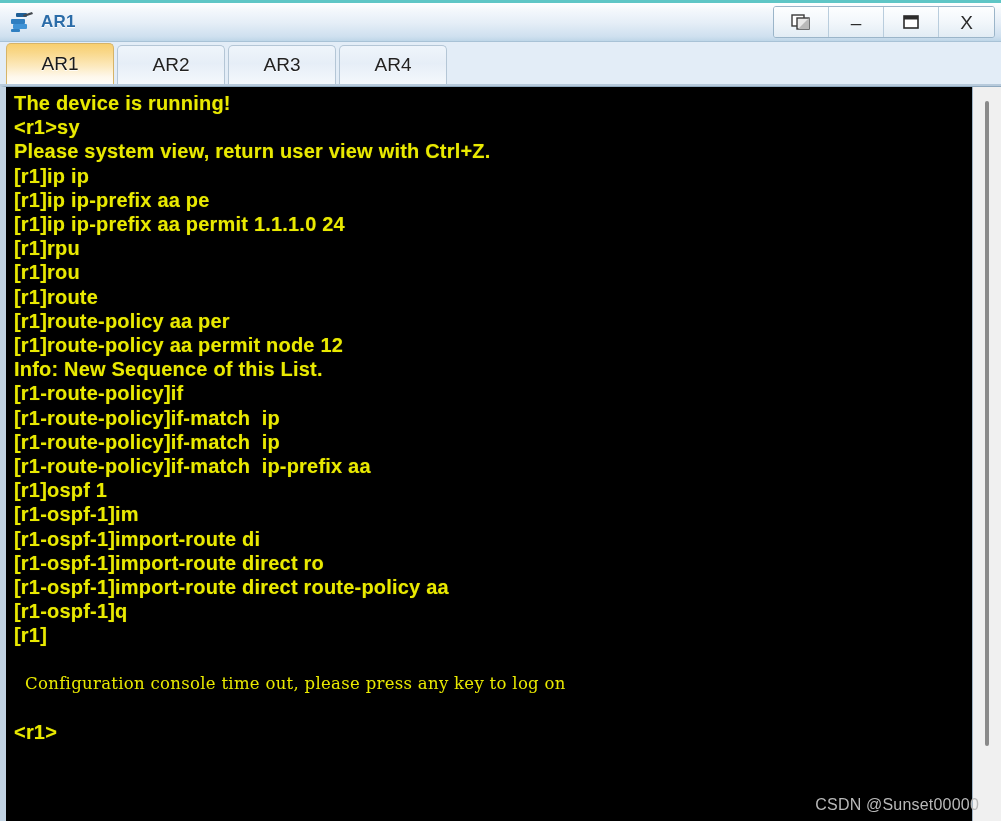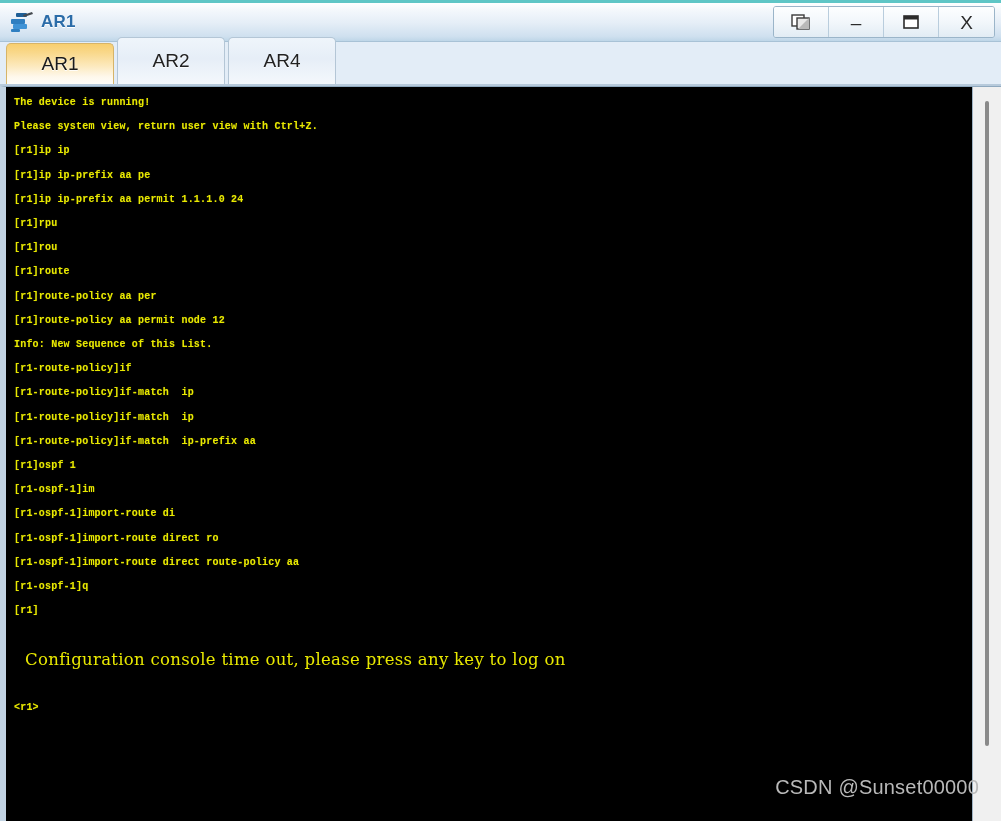"AR2" .tab { height: 47px -> 39px }
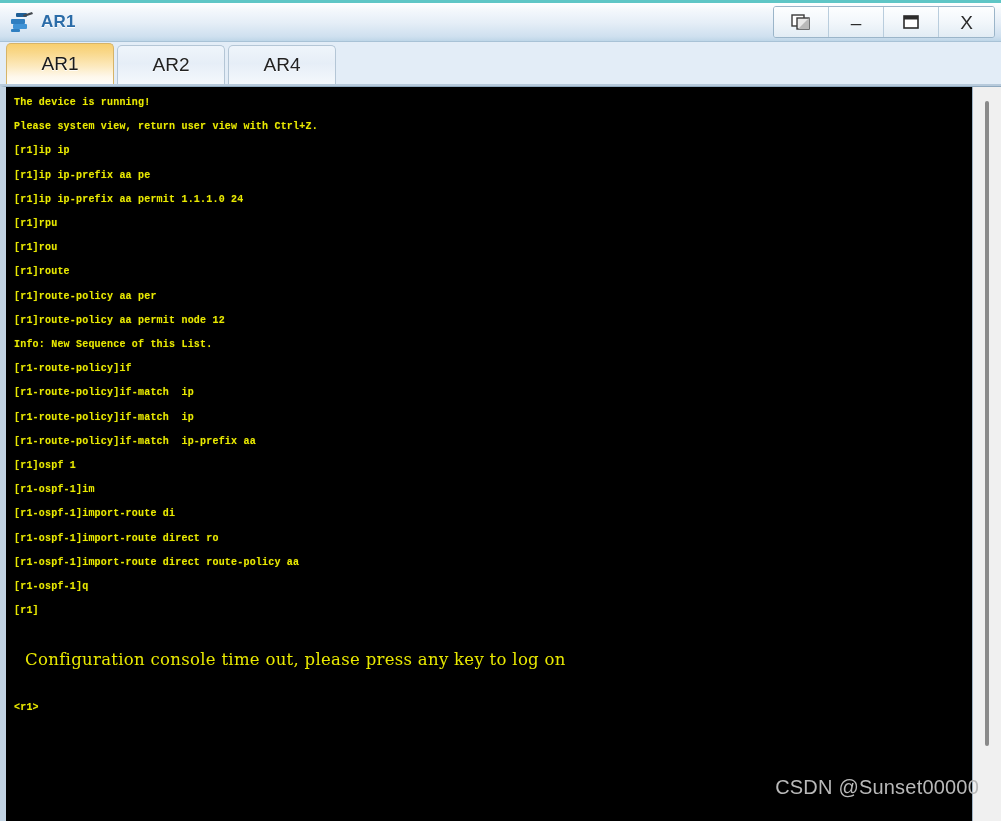"AR3" div.tab { html: none -> <div> <span>AR3</span> </div> }
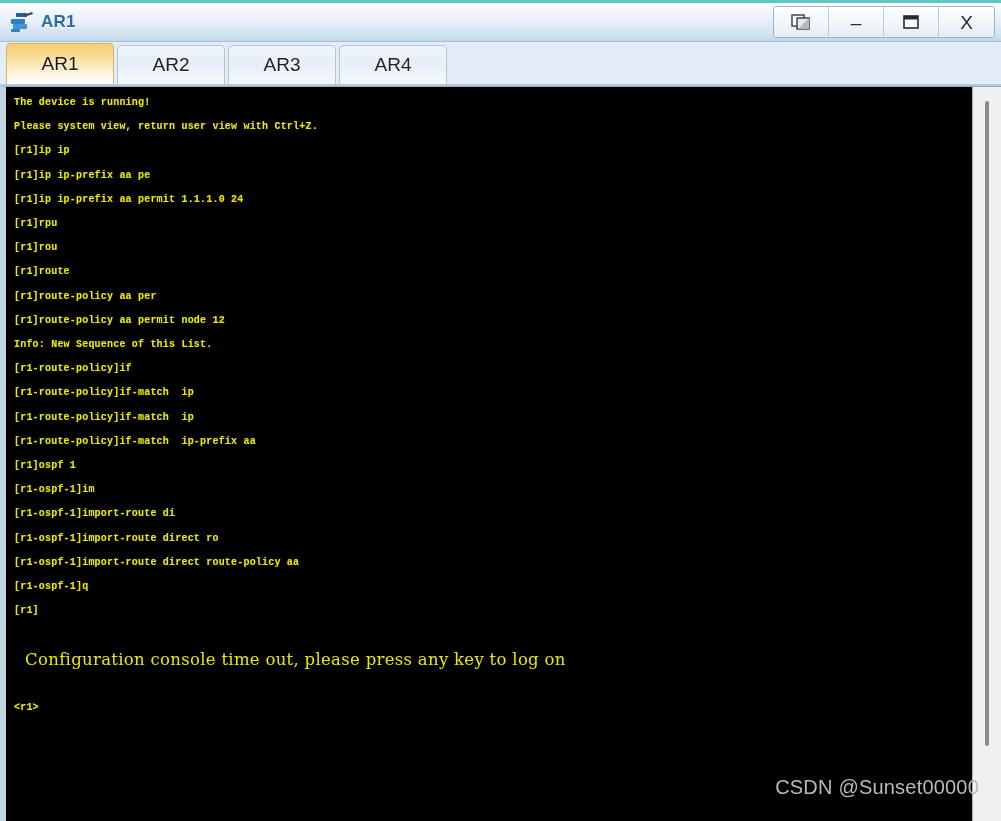"The device is running!" .term-line { font-family: Liberation Mono, monospace -> Liberation Sans, sans-serif; font-size: 10px -> 20px }
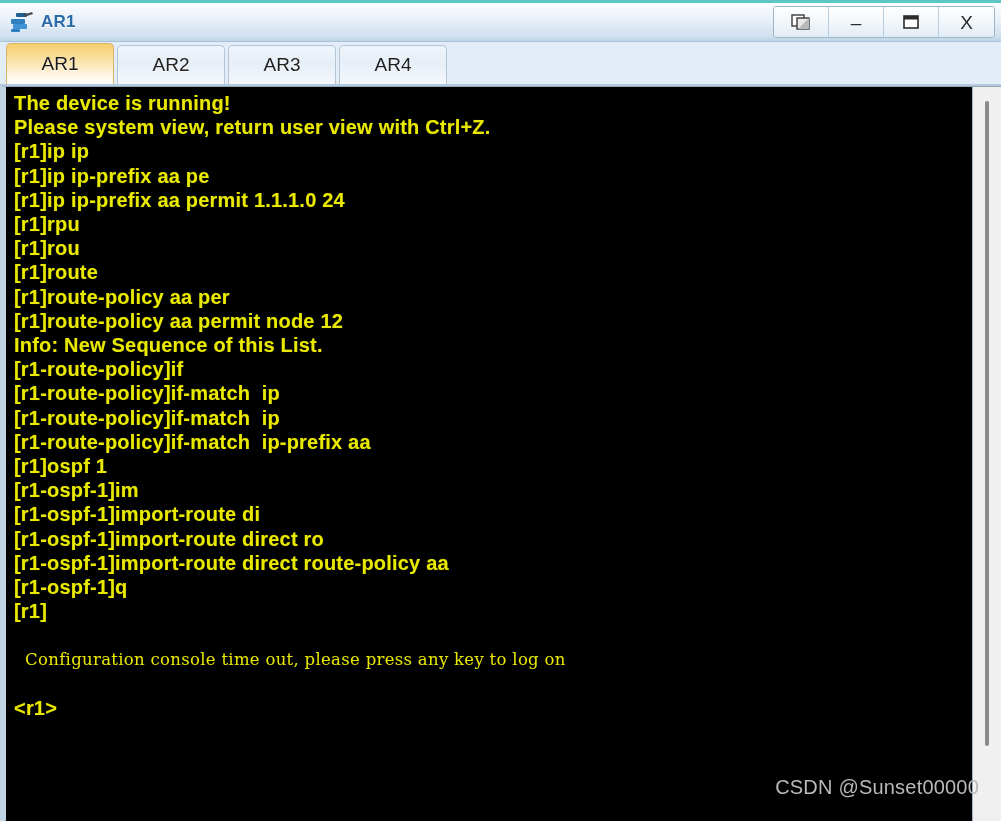"<r1>sy" div.term-line { html: none -> <div>&lt;r1&gt;sy</div> }
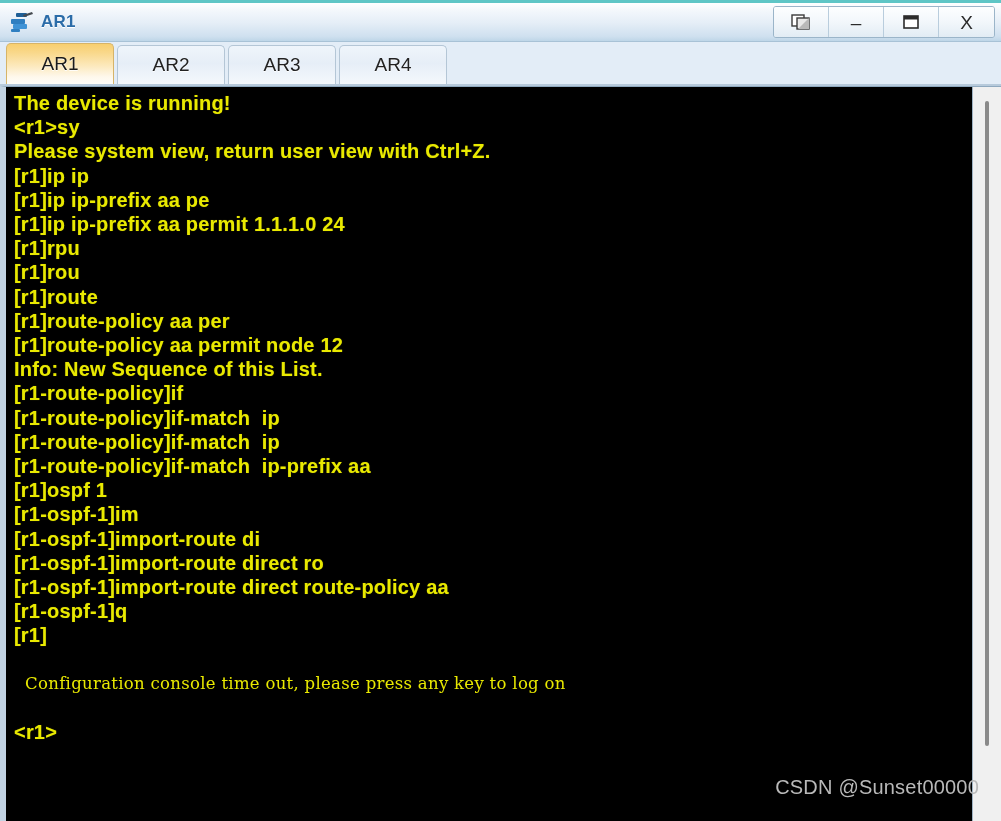"CSDN @Sunset00000" .watermark { bottom: 22px -> 7px; font-size: 20px -> 16px }
